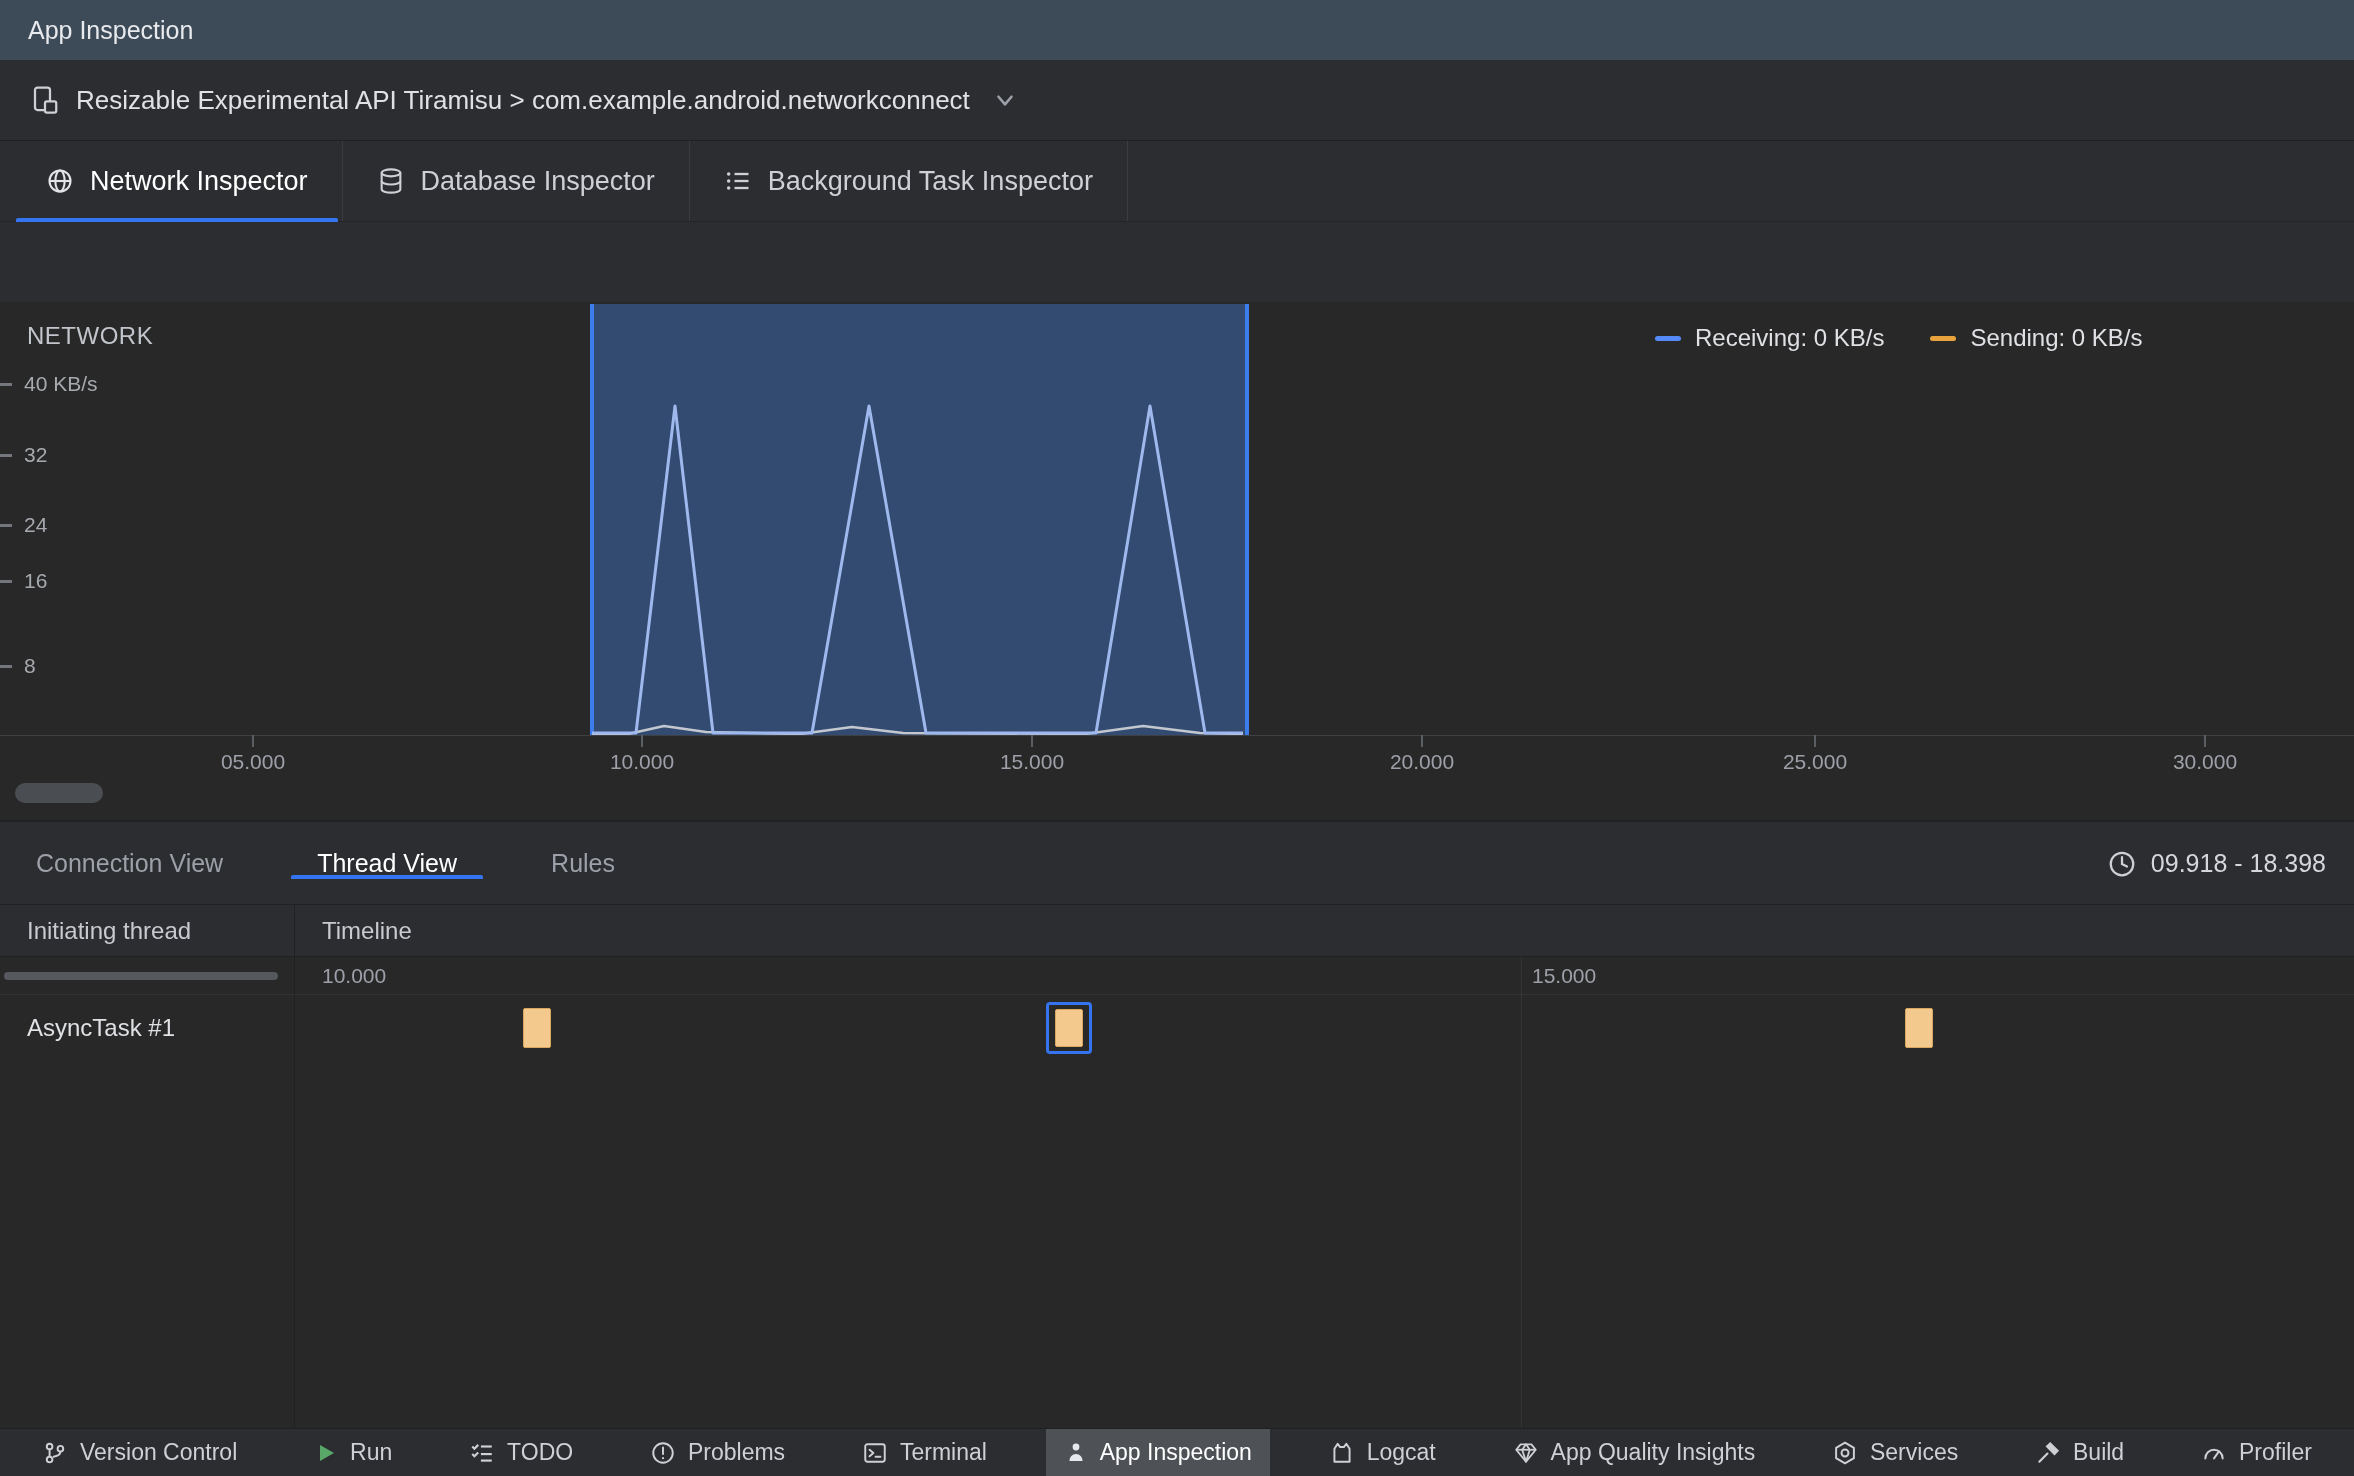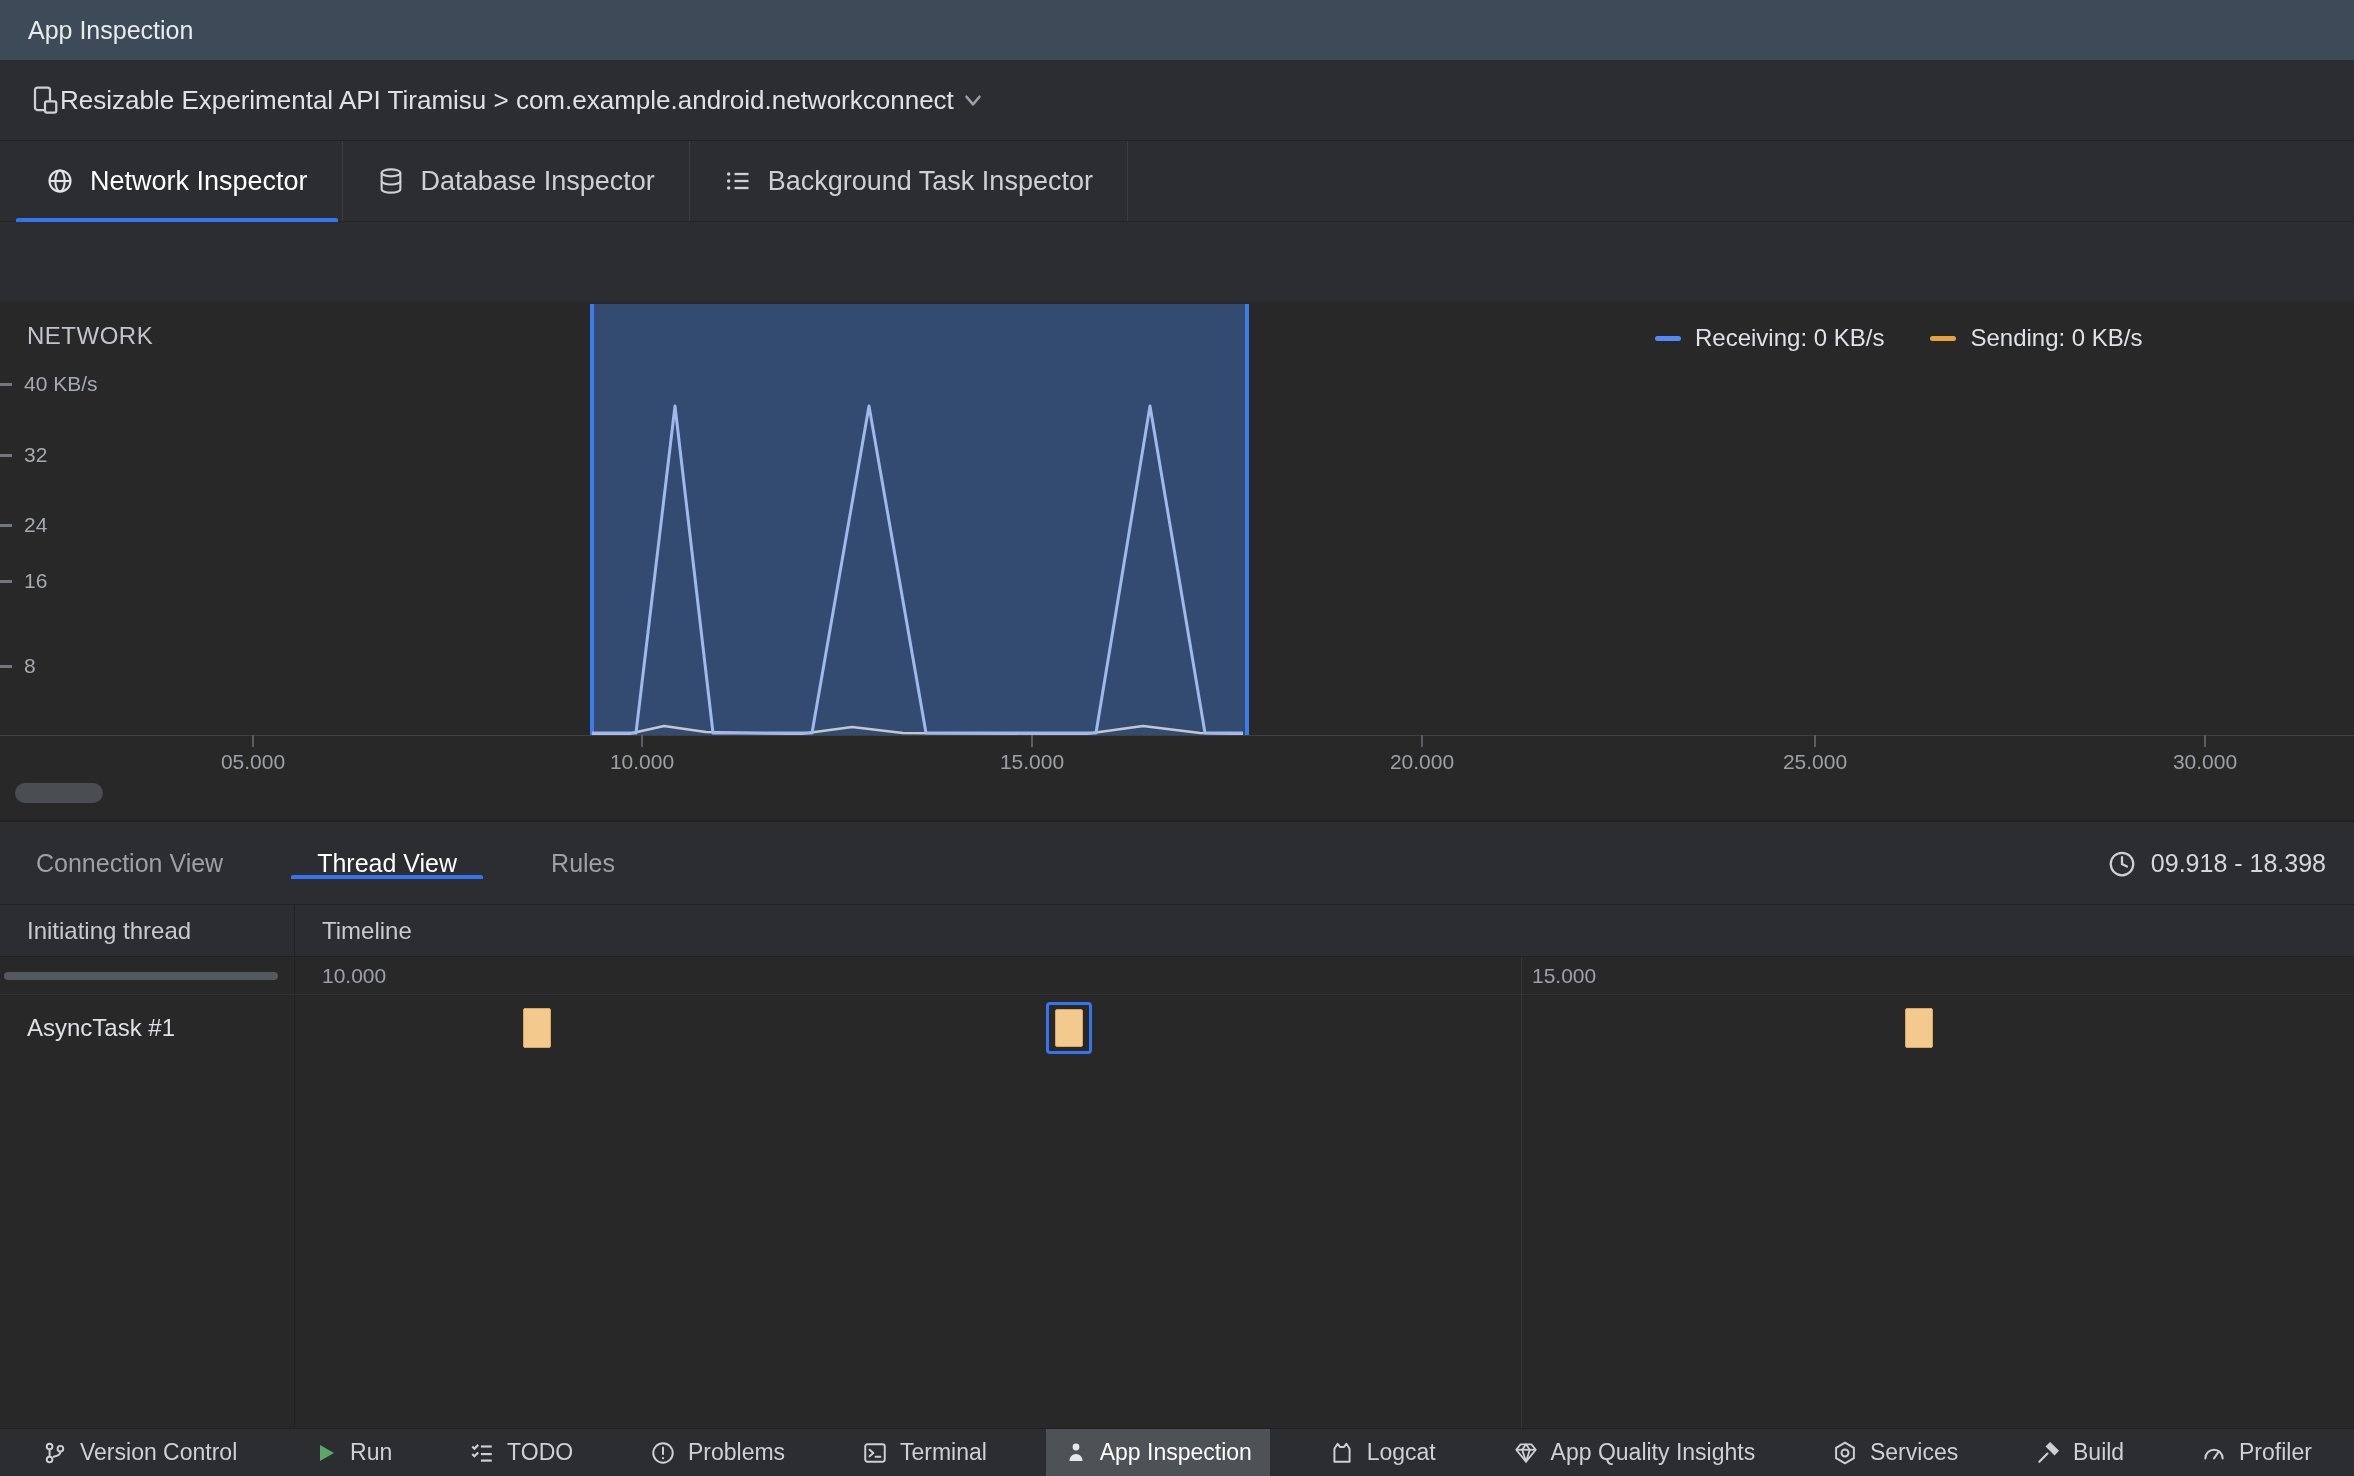"Resizable Experimental API Tiramisu >" .process-bar { gap: 0 -> 16px }
